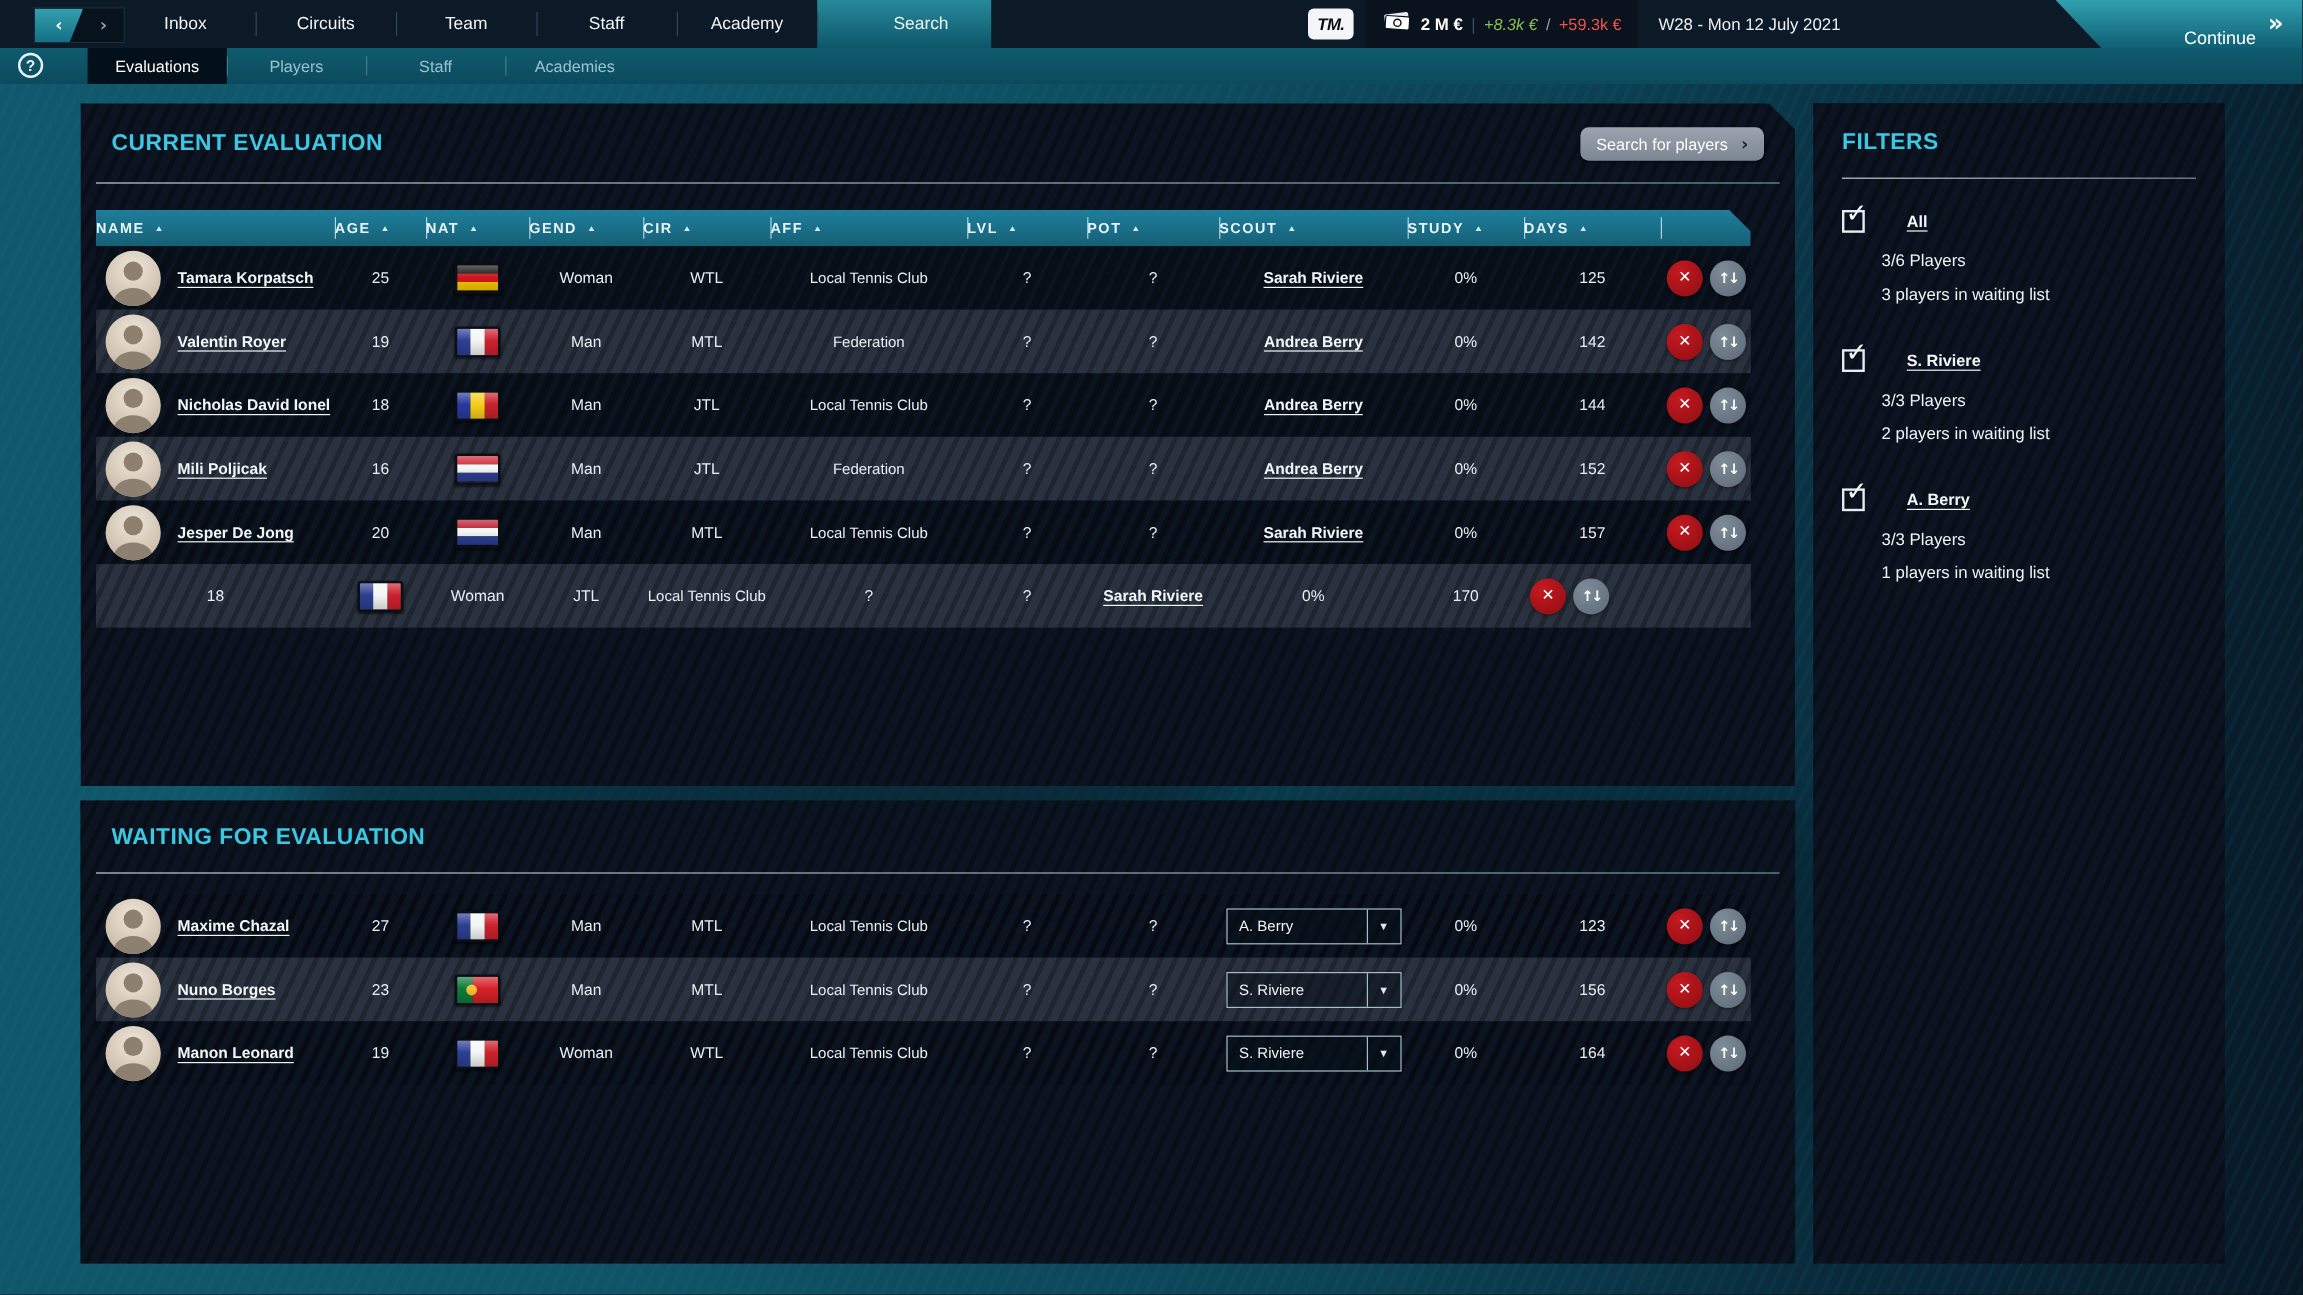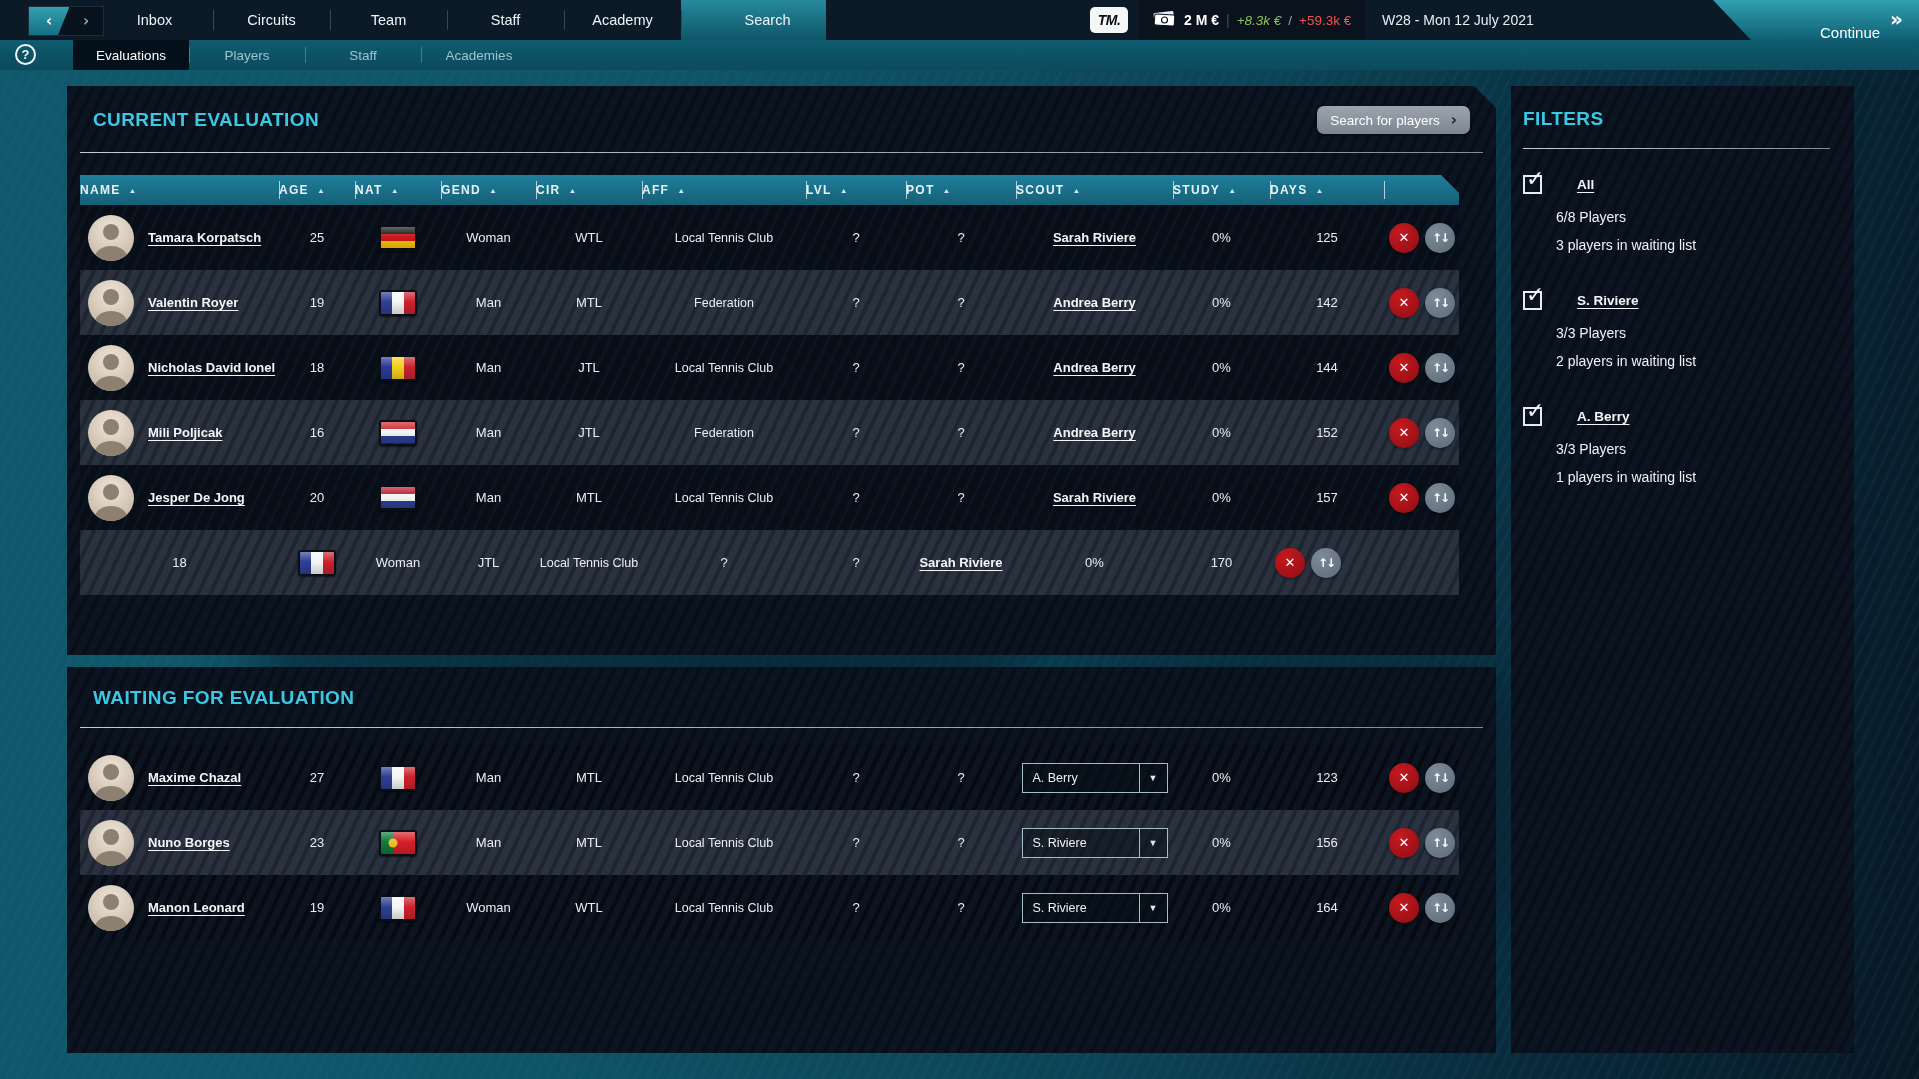"FILTERS" .filters-inner { padding: 22px 24px 0 12px -> 22px 24px 0 24px }
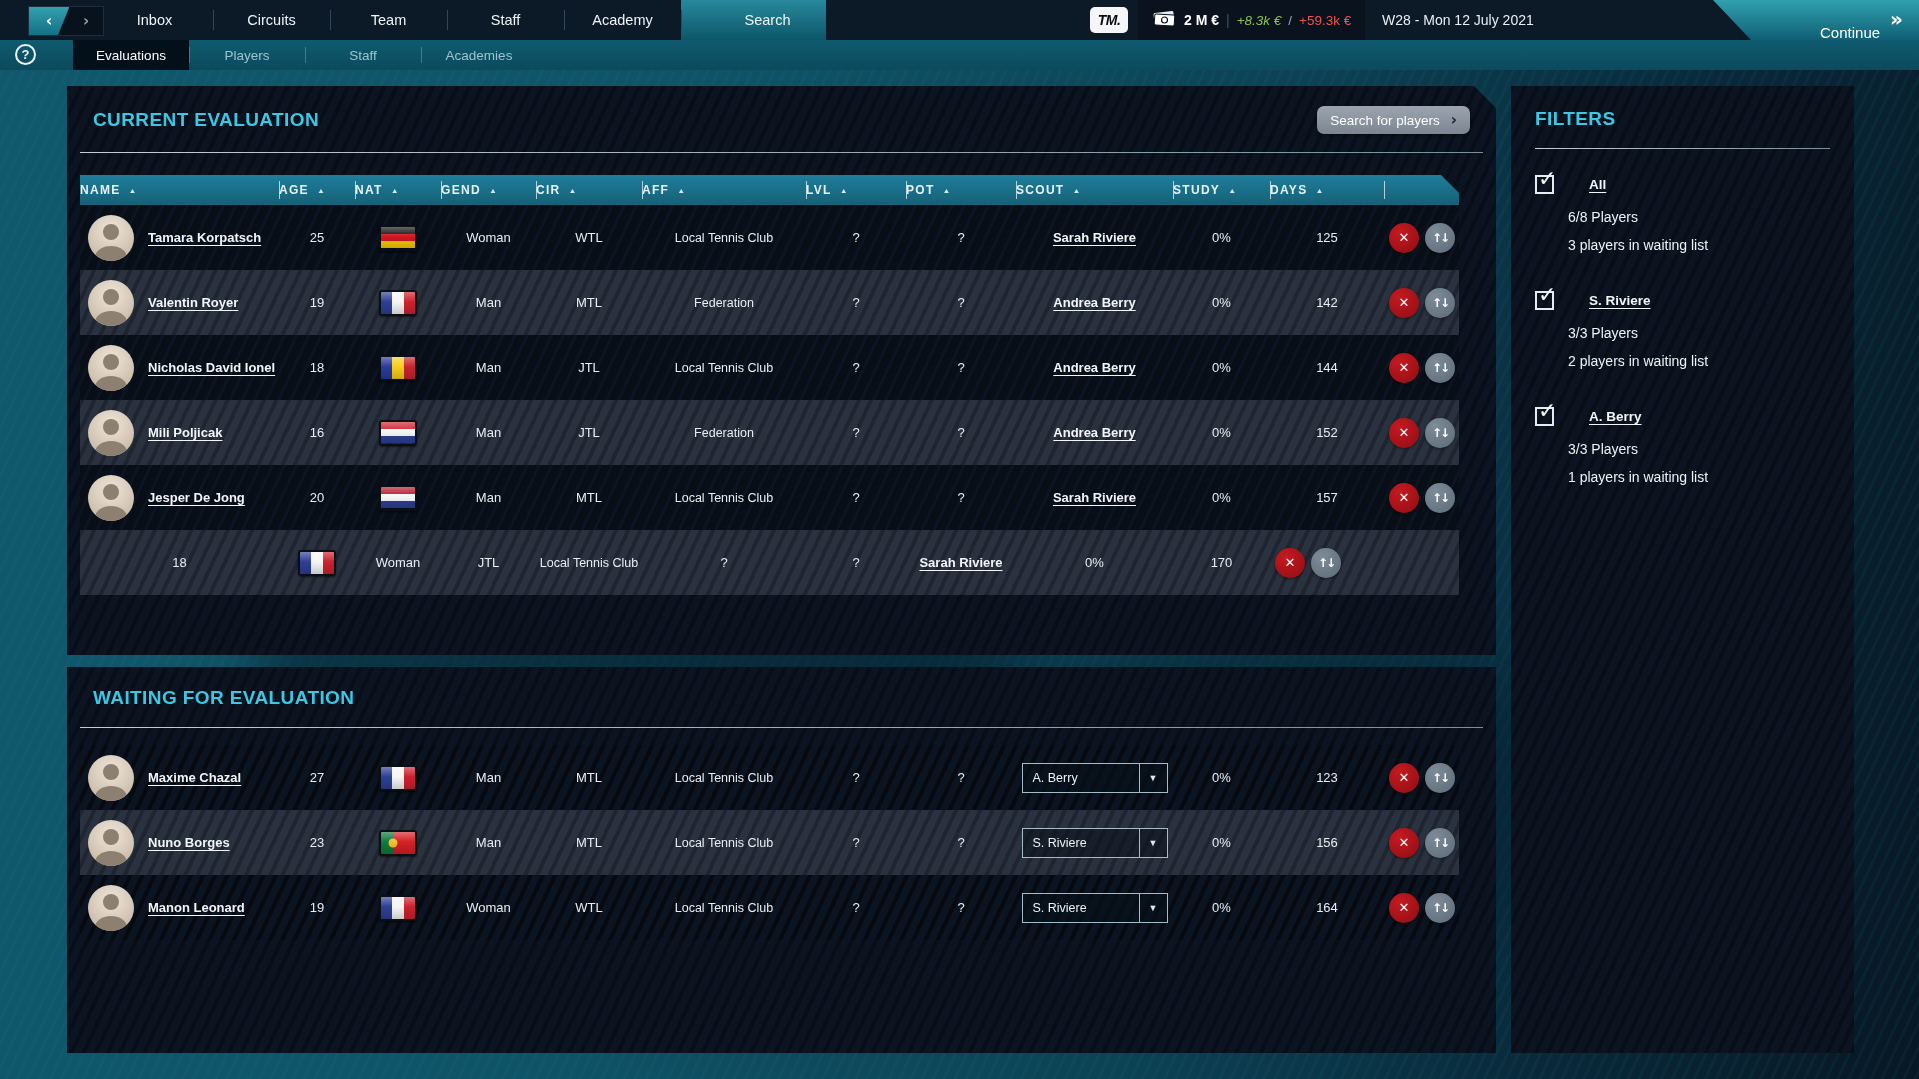"6/8 Players" div.fg-stat { text: 6/8 -> 3/6 }
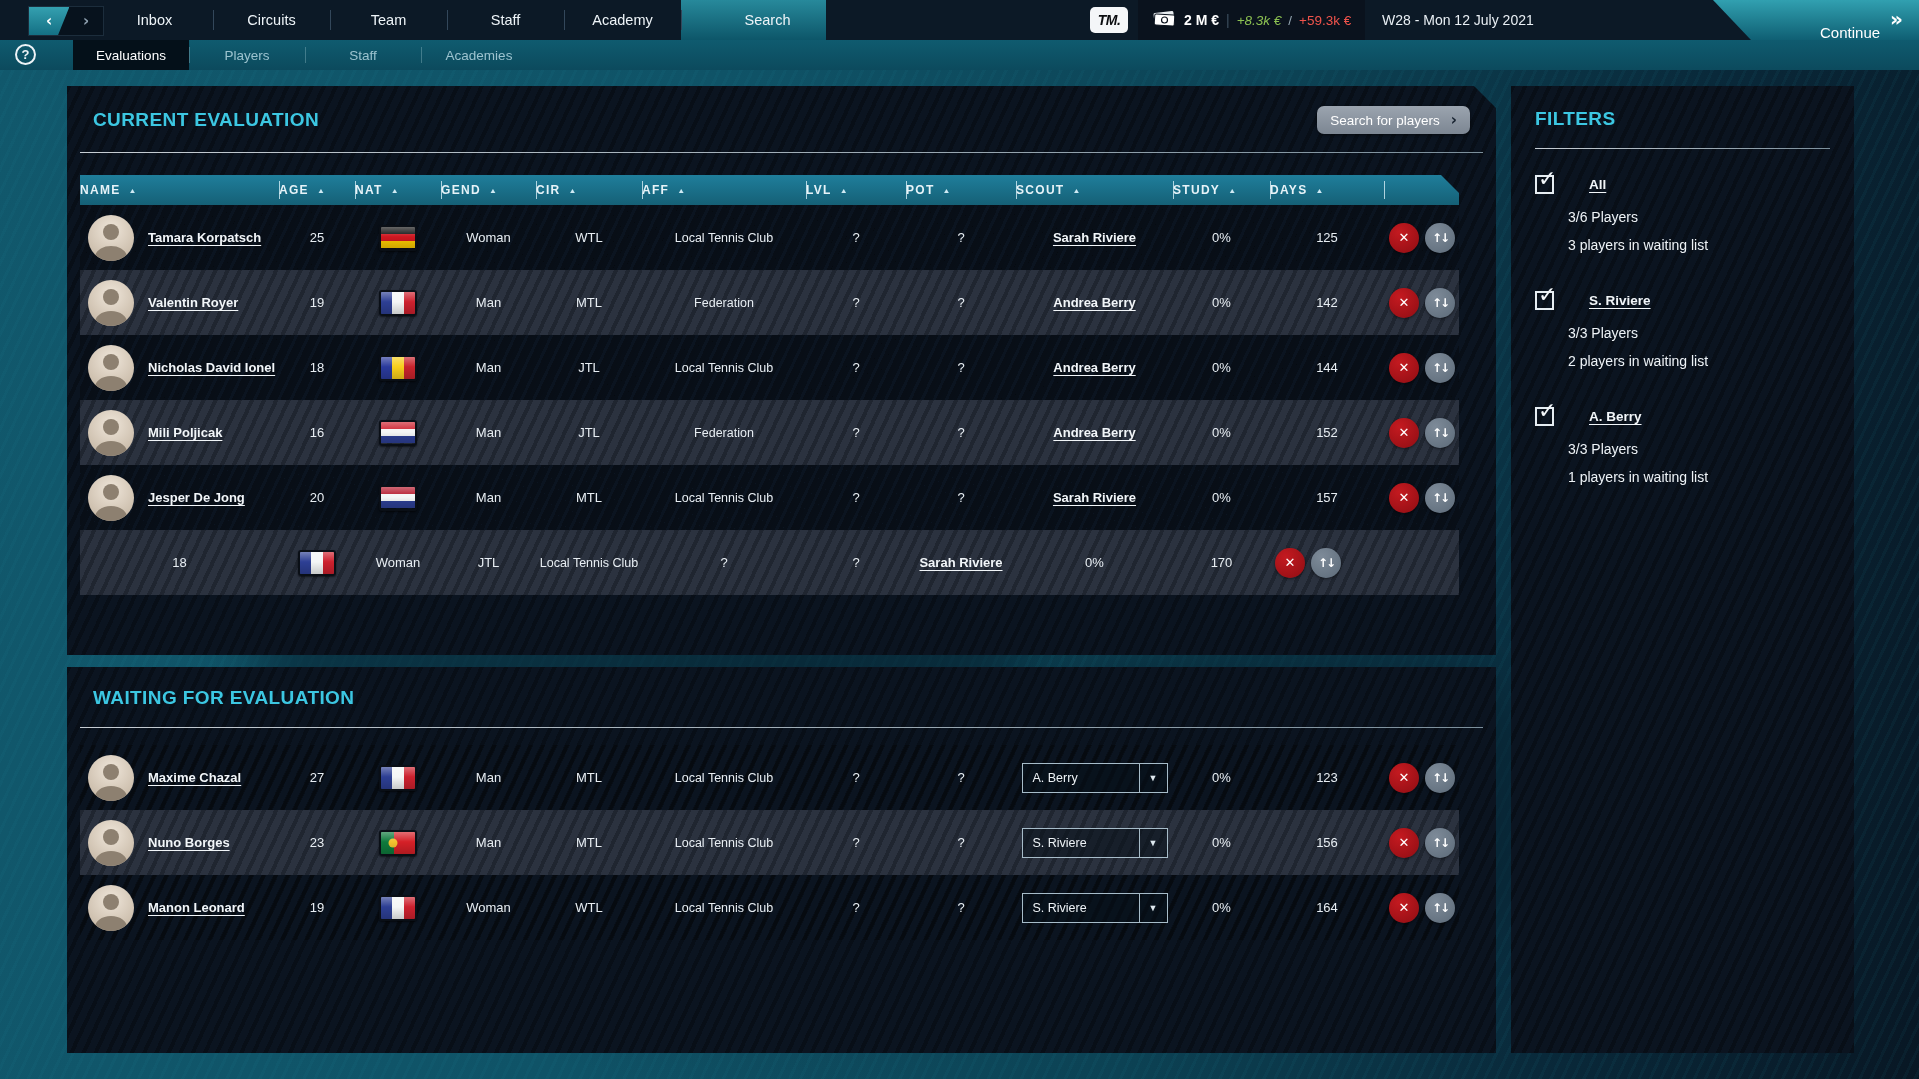"Tamara Korpatsch" .trow { height: 65px -> 53px }
